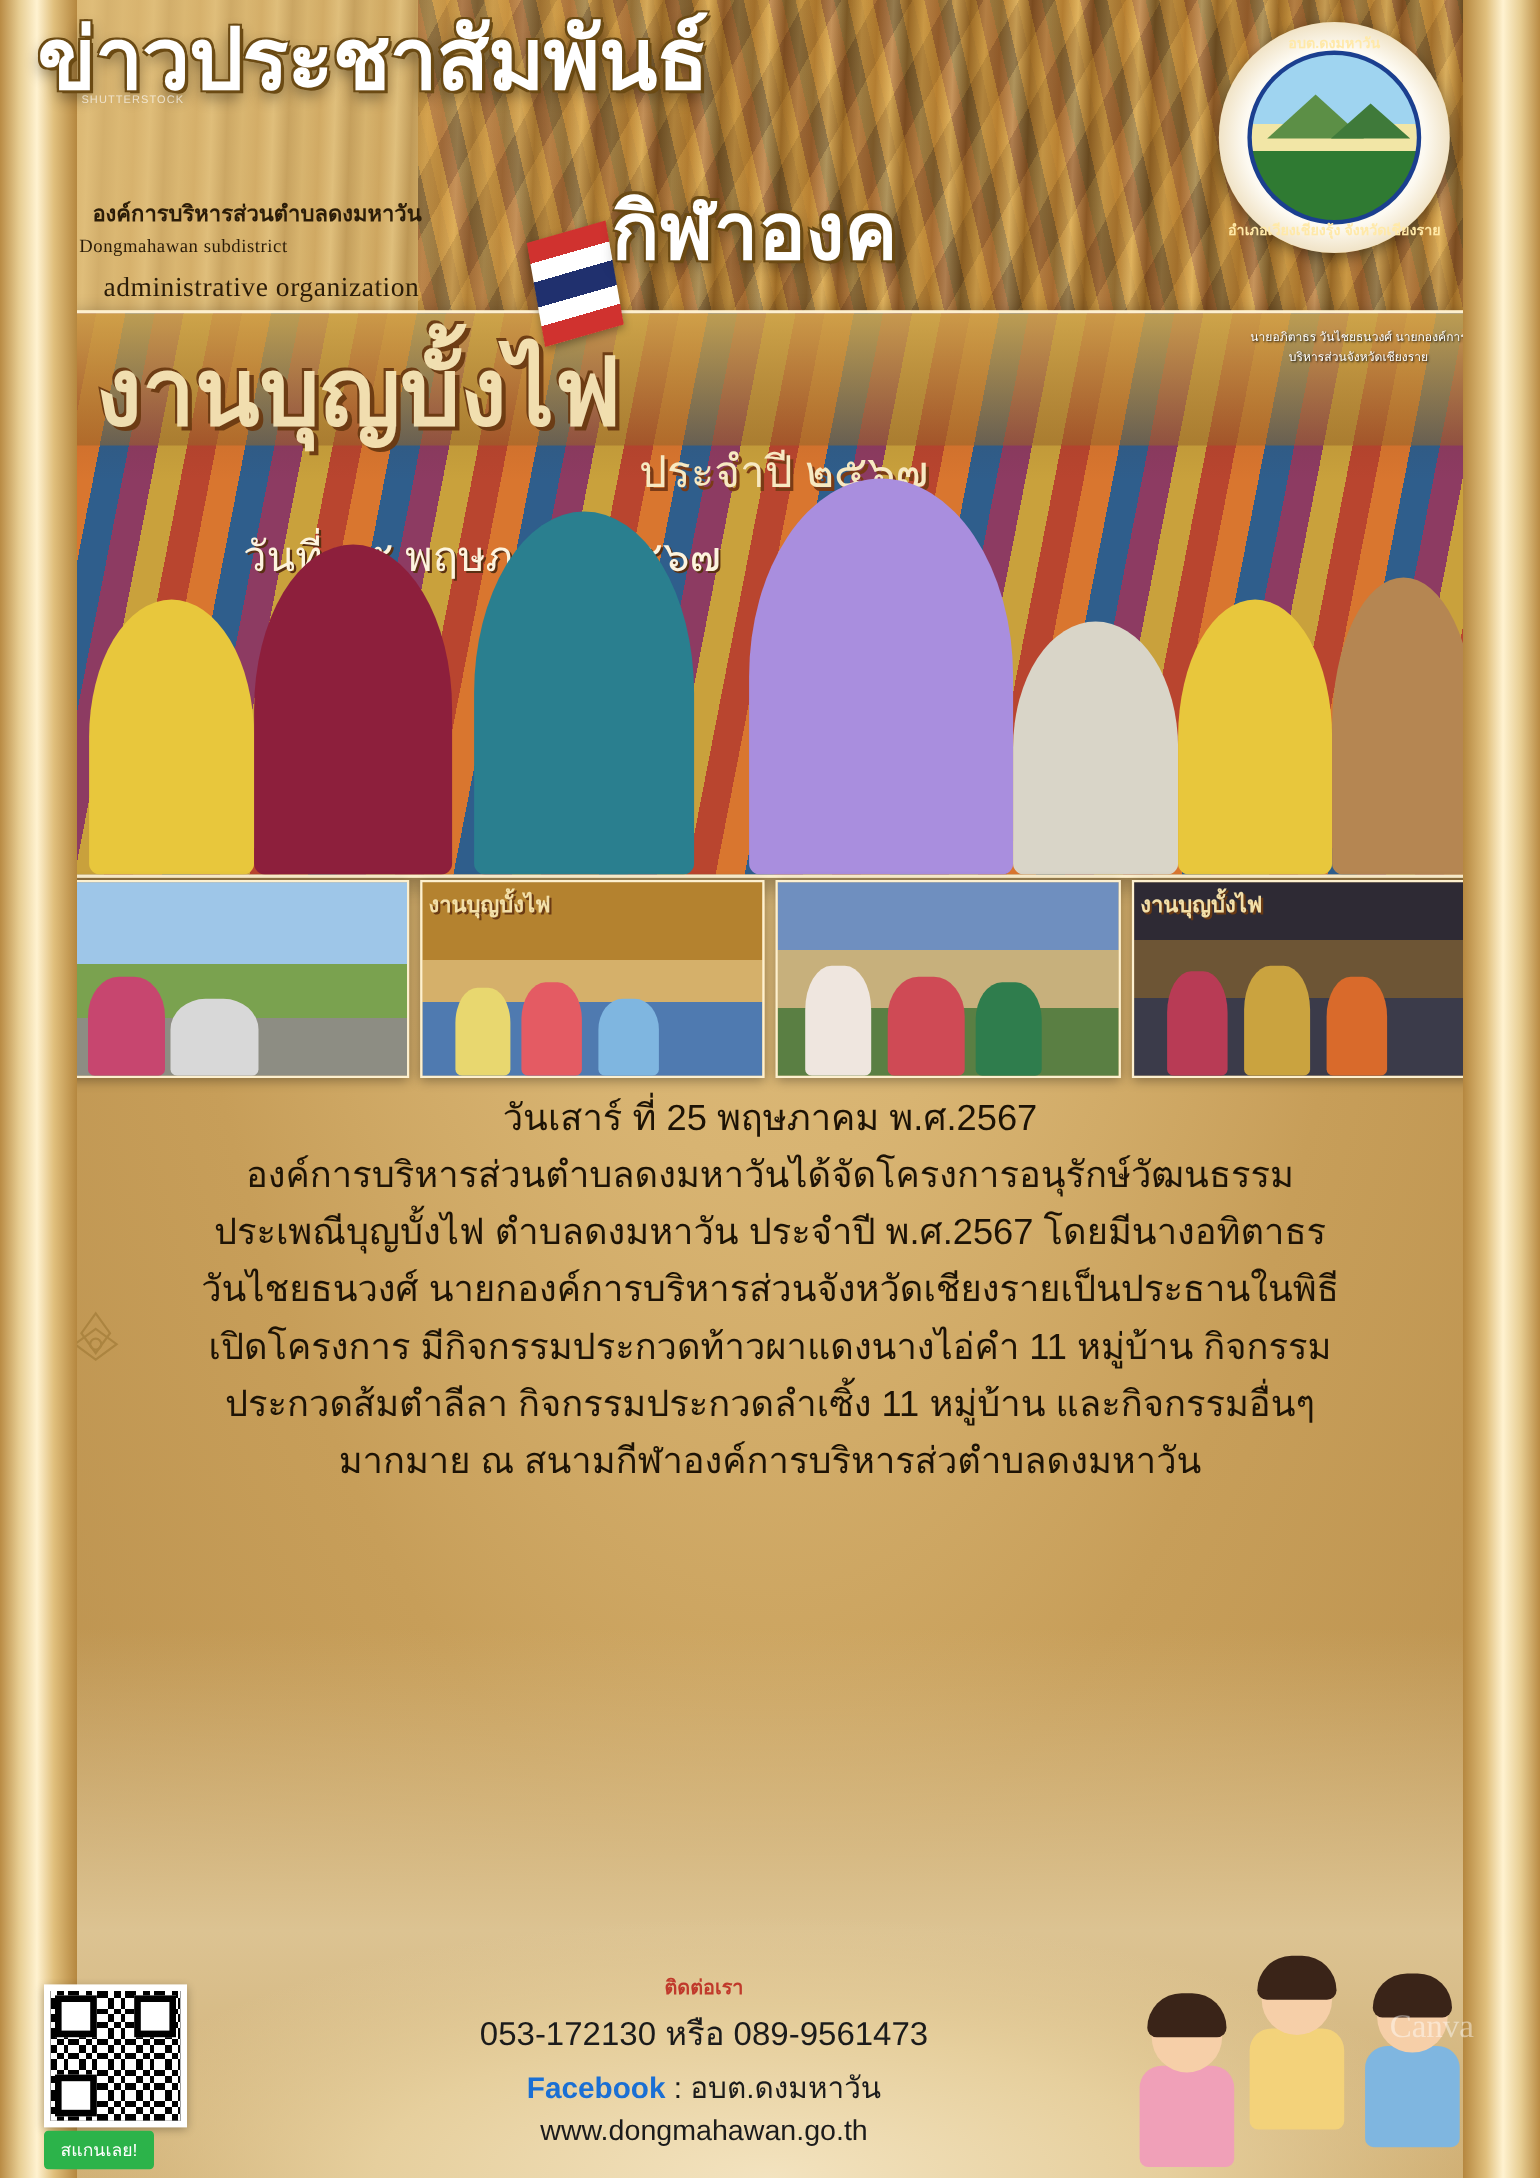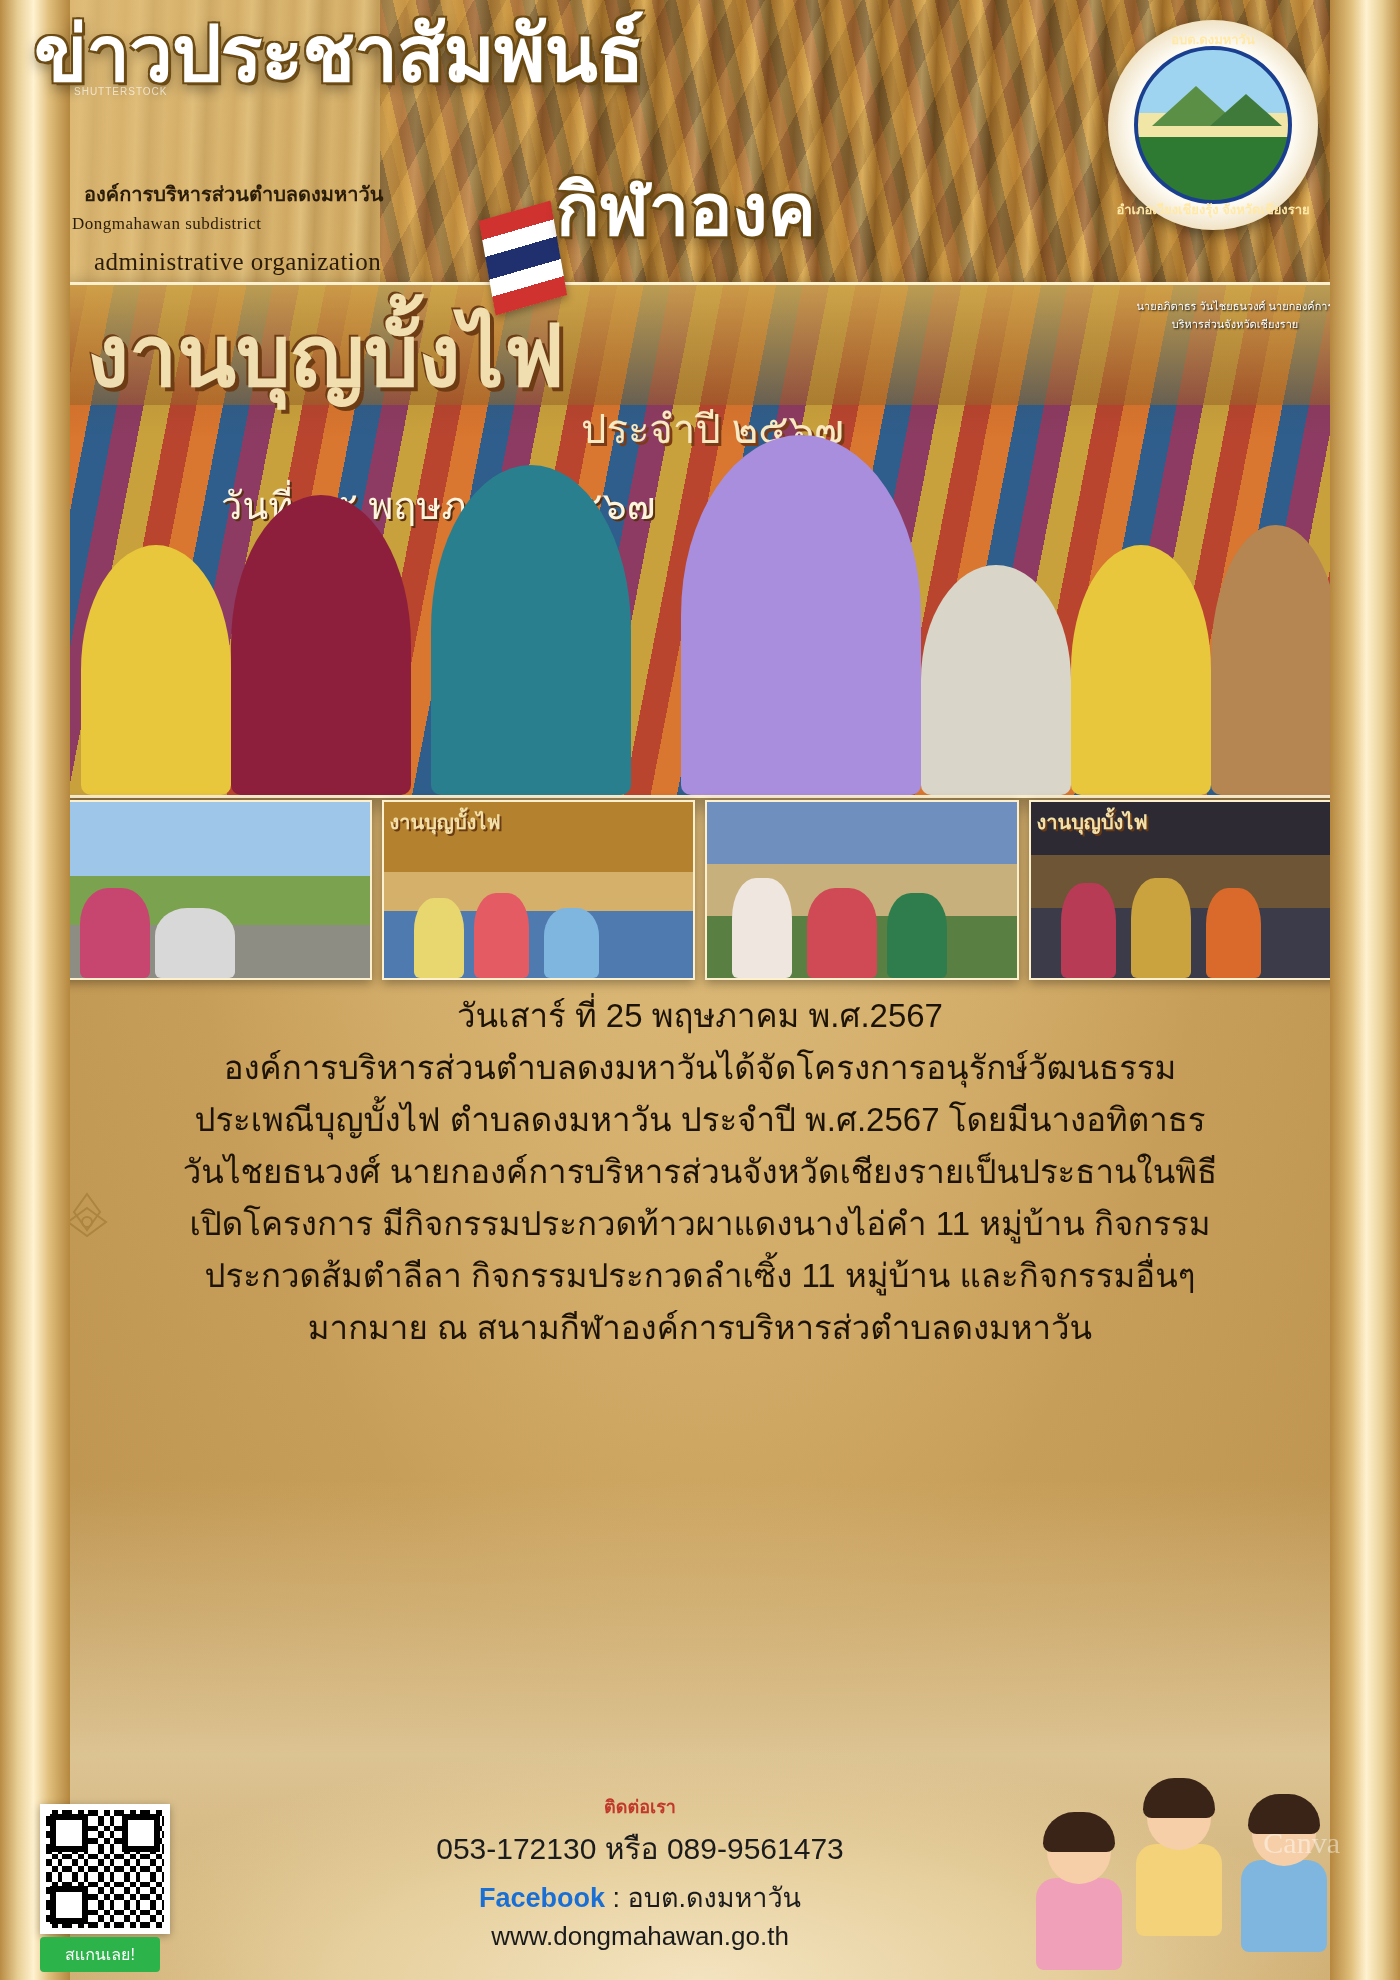"สแกนเลย!" .qr-btn { width: 120px -> 100px }
